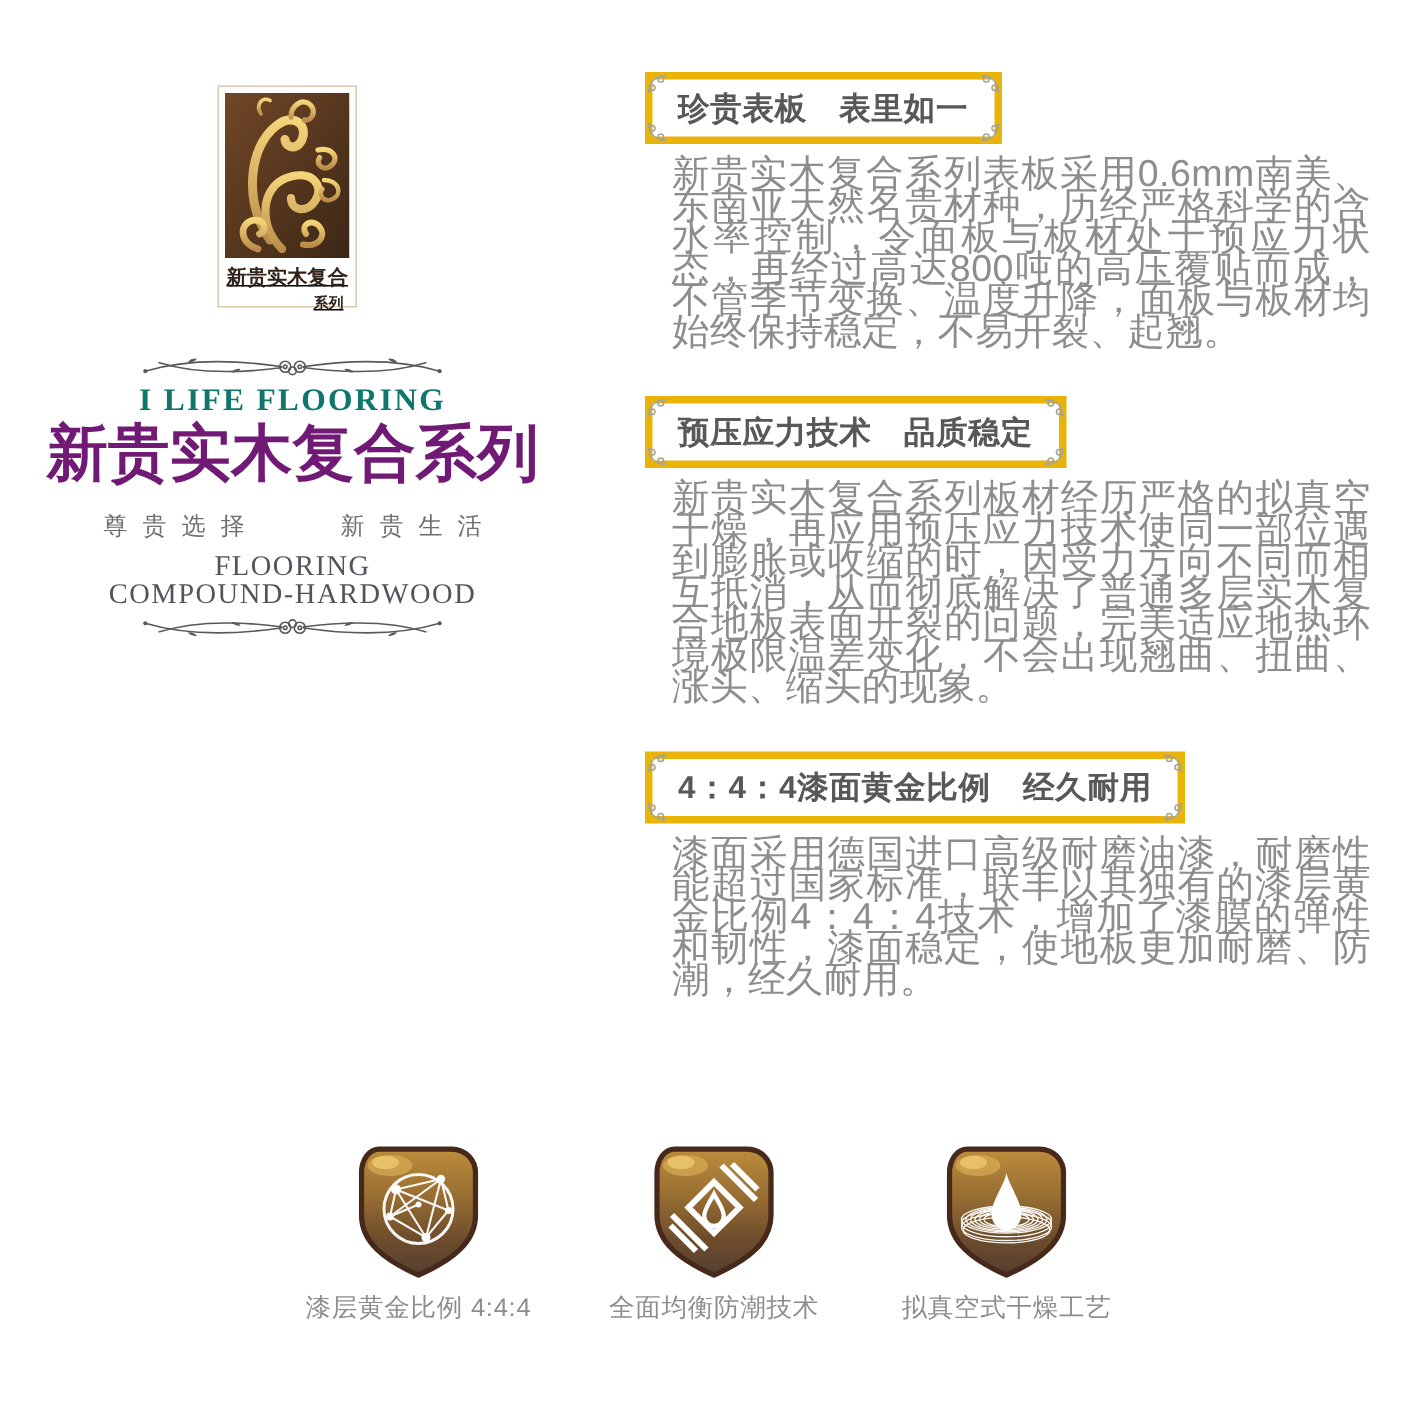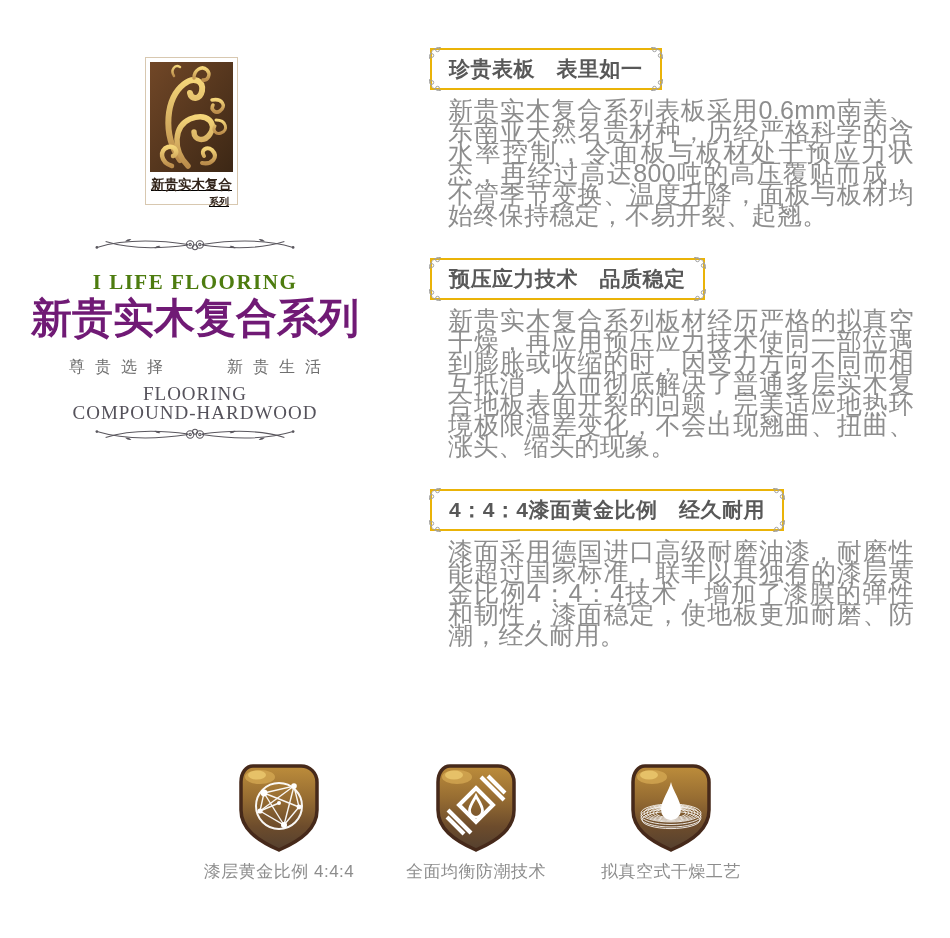"珍贵表板 表里如一" .title-box { border: 2px solid #eab308 -> 5px solid #eab308 }
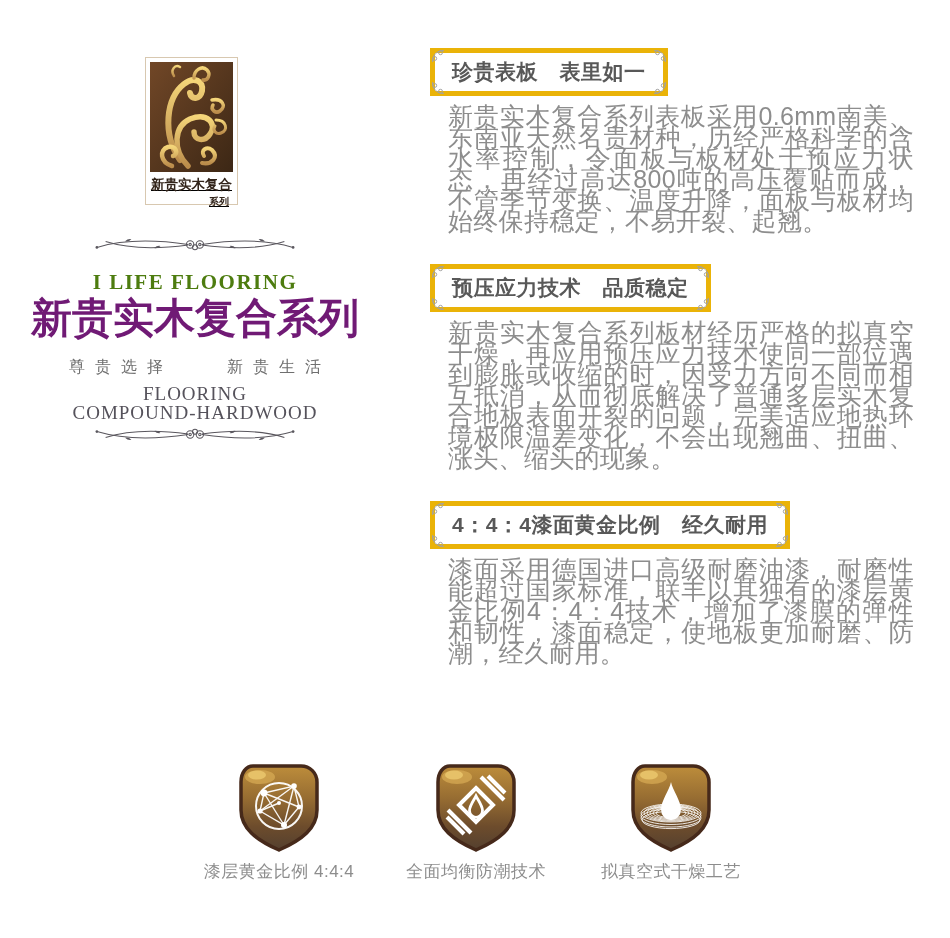"I LIFE FLOORING" .brand-en { color: #4d7c0f -> #0f766e; margin-top: 16px -> 0 }
